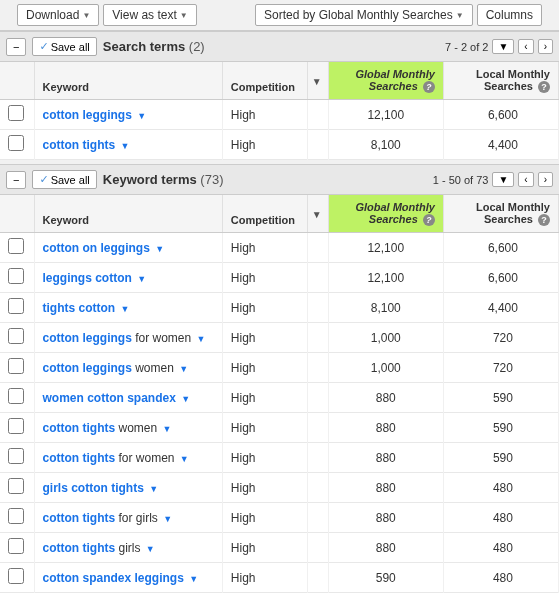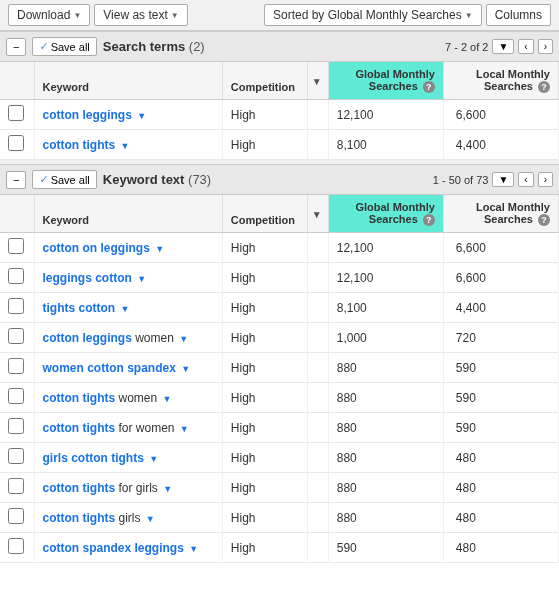"Download" .toolbar { padding: 4px 8px -> 4px 17px }
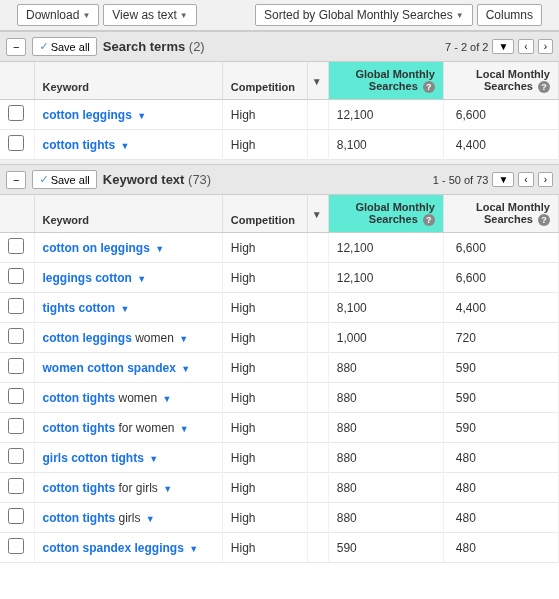"Global Monthly Searches ?" thead th.sorted { background: #5eead4 -> #bef264; font-style: none -> italic }
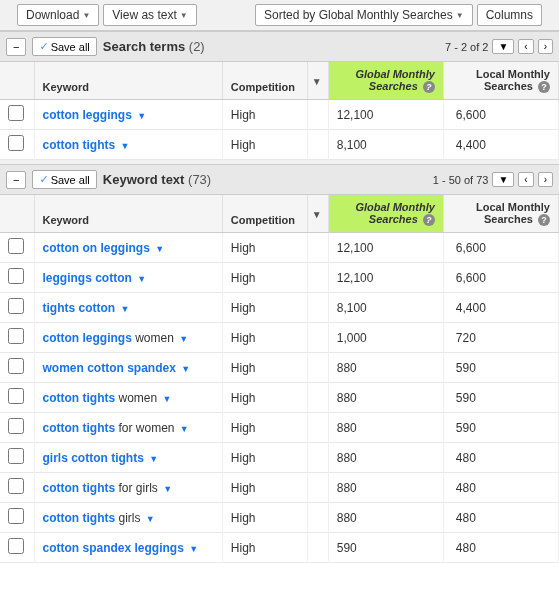"12,100" tbody td.right { text-align: left -> center }
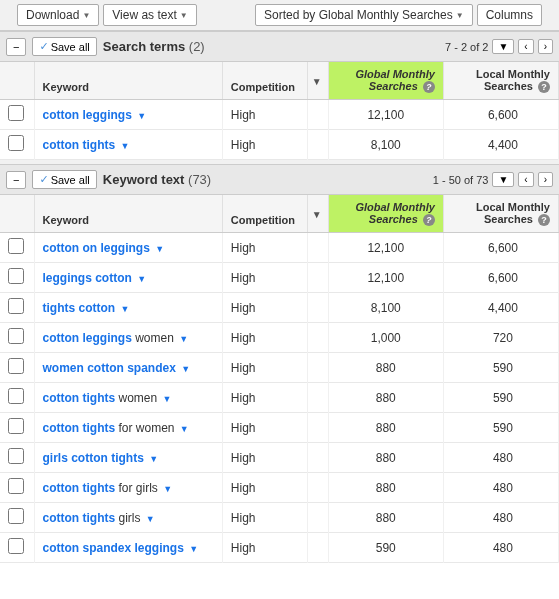"Keyword text" span { text: text -> terms }
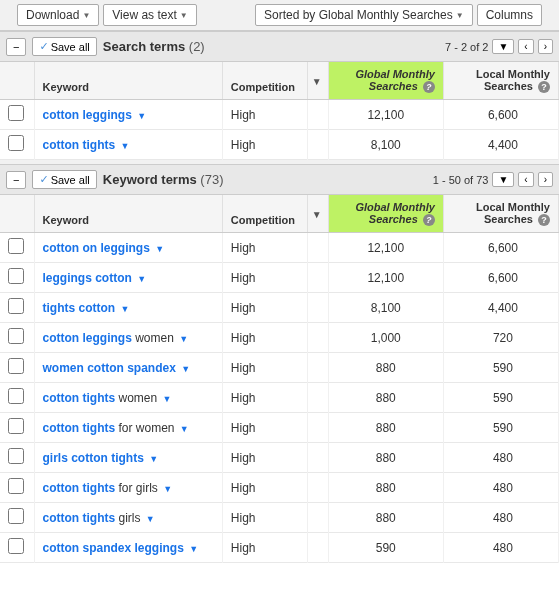"cotton leggings for women ▼" tr { html: none -> <tr> <td> <input> </td> <td> <a>cotton leggings</a><span> for women</span> <span>▼</span> </td> <td>High</td> <td></td> <td>1,000</td> <td>720</td> </tr> }
